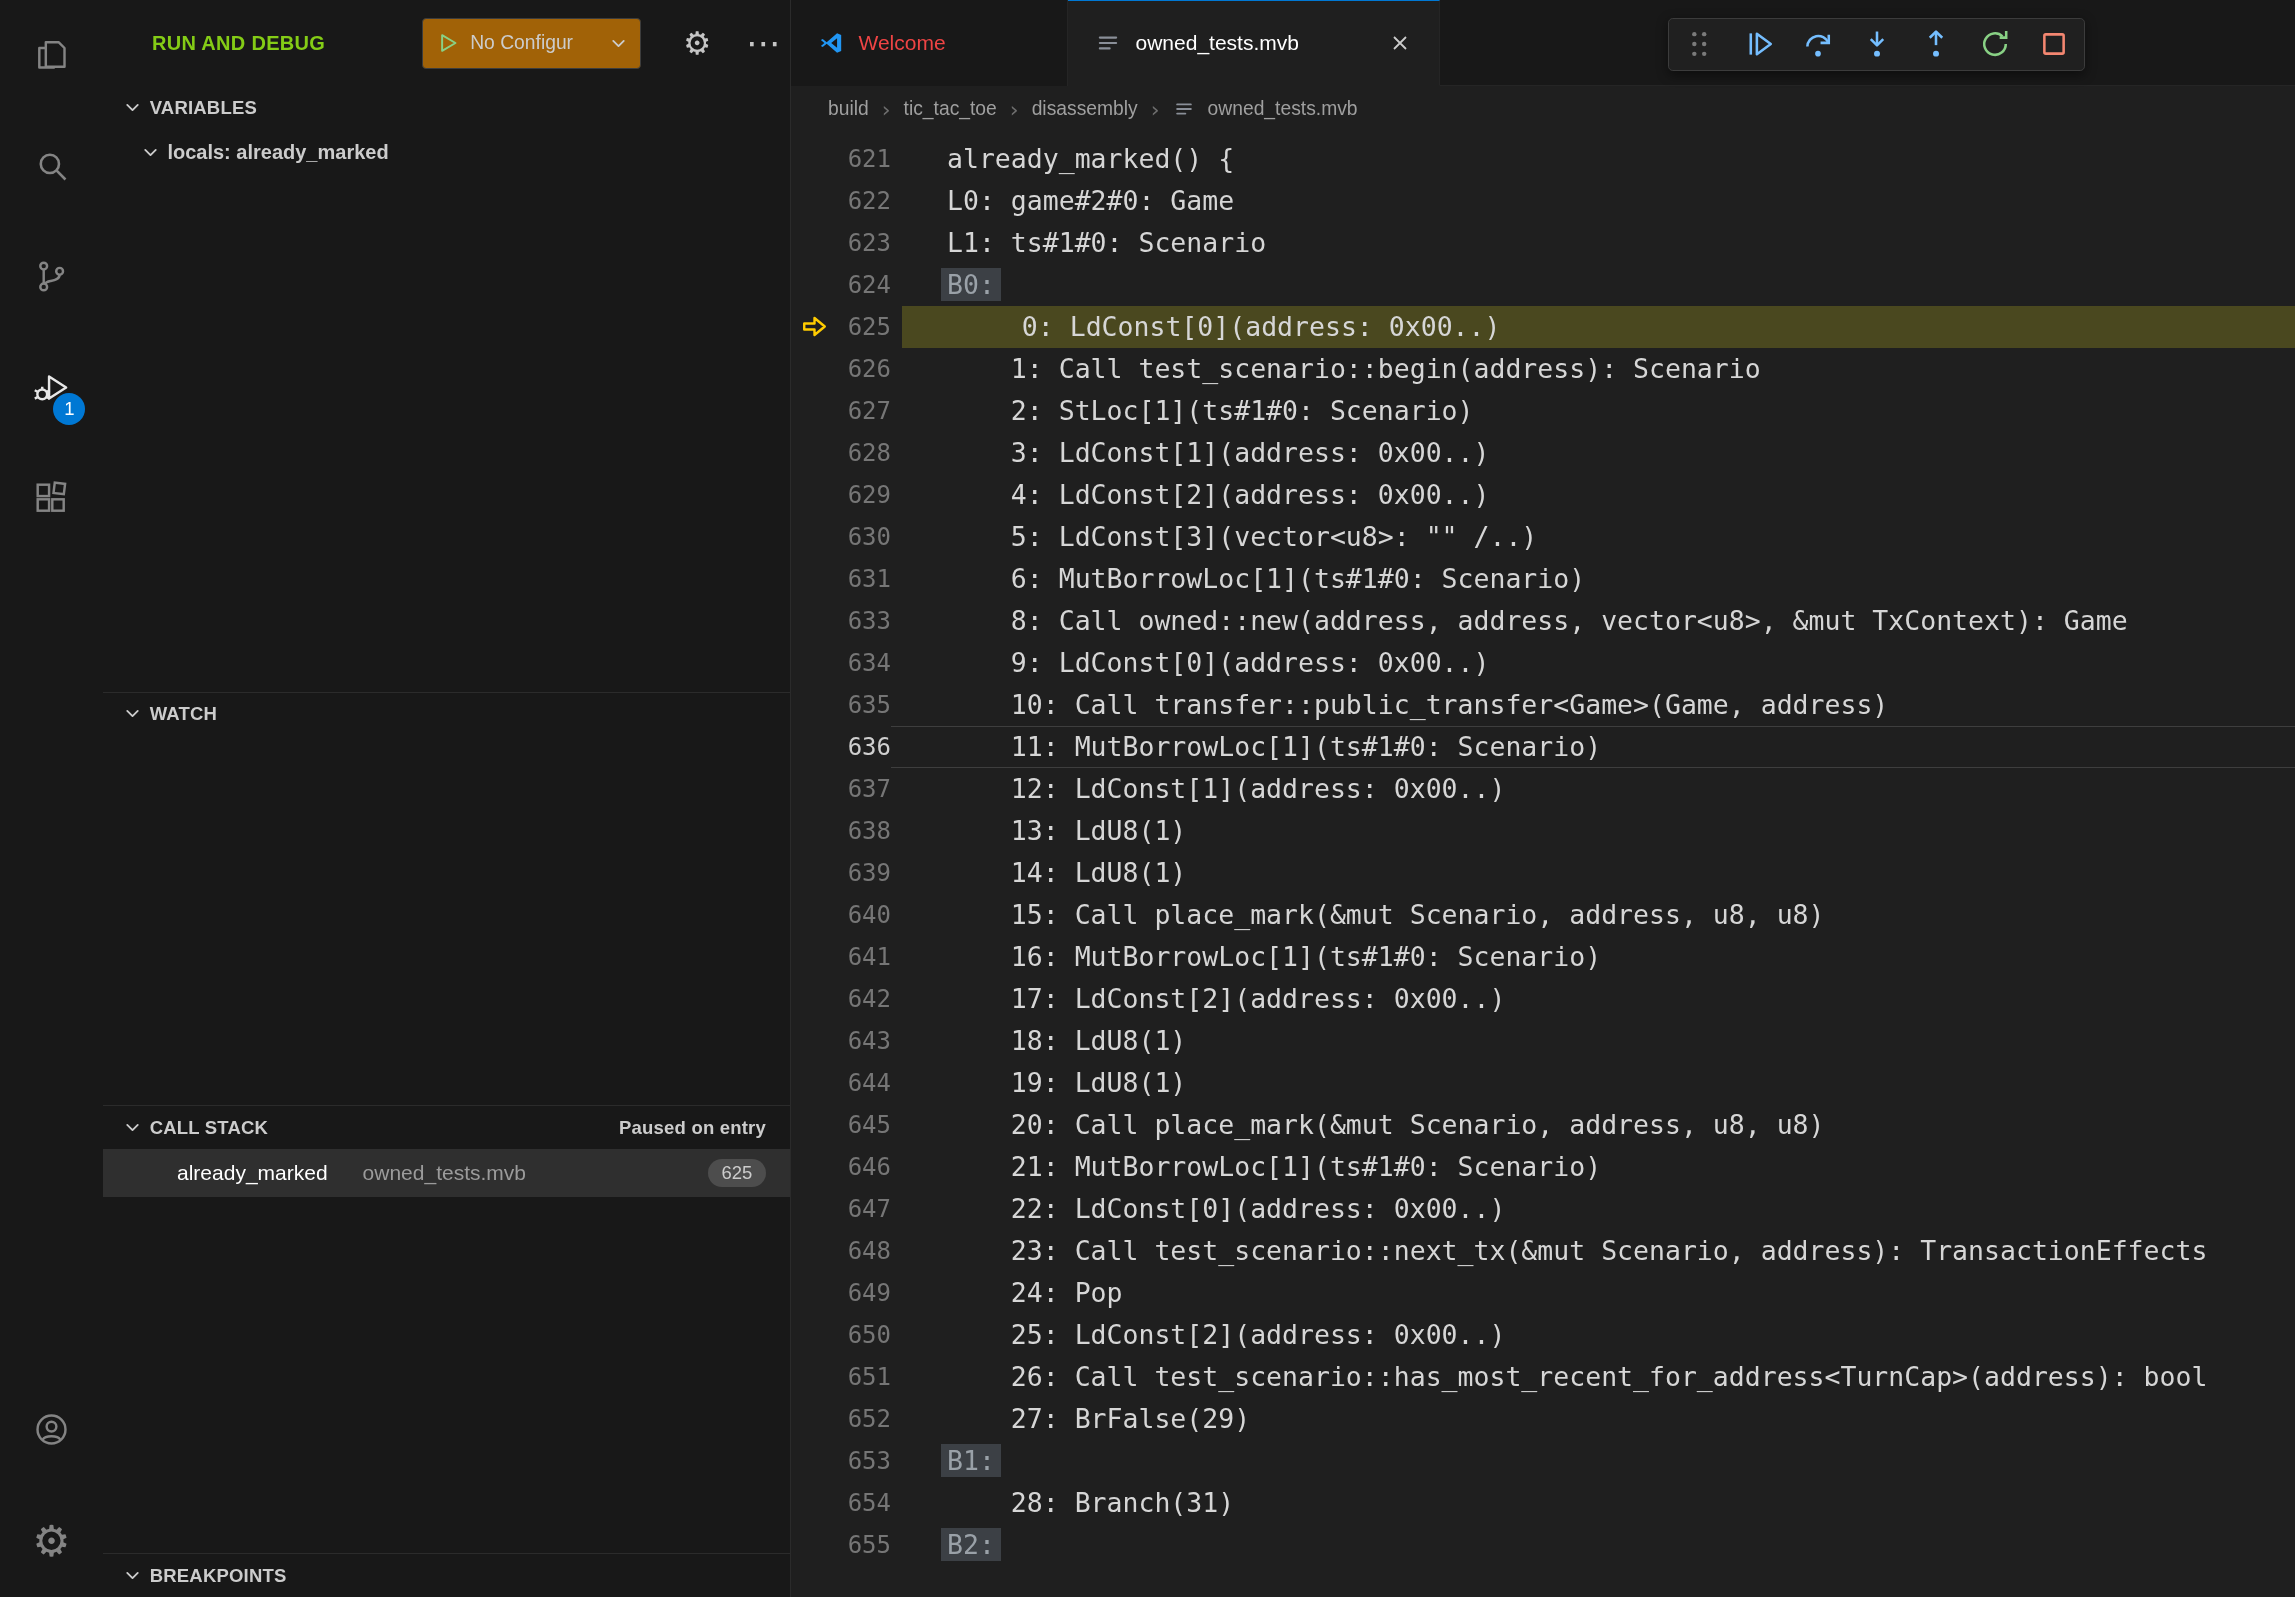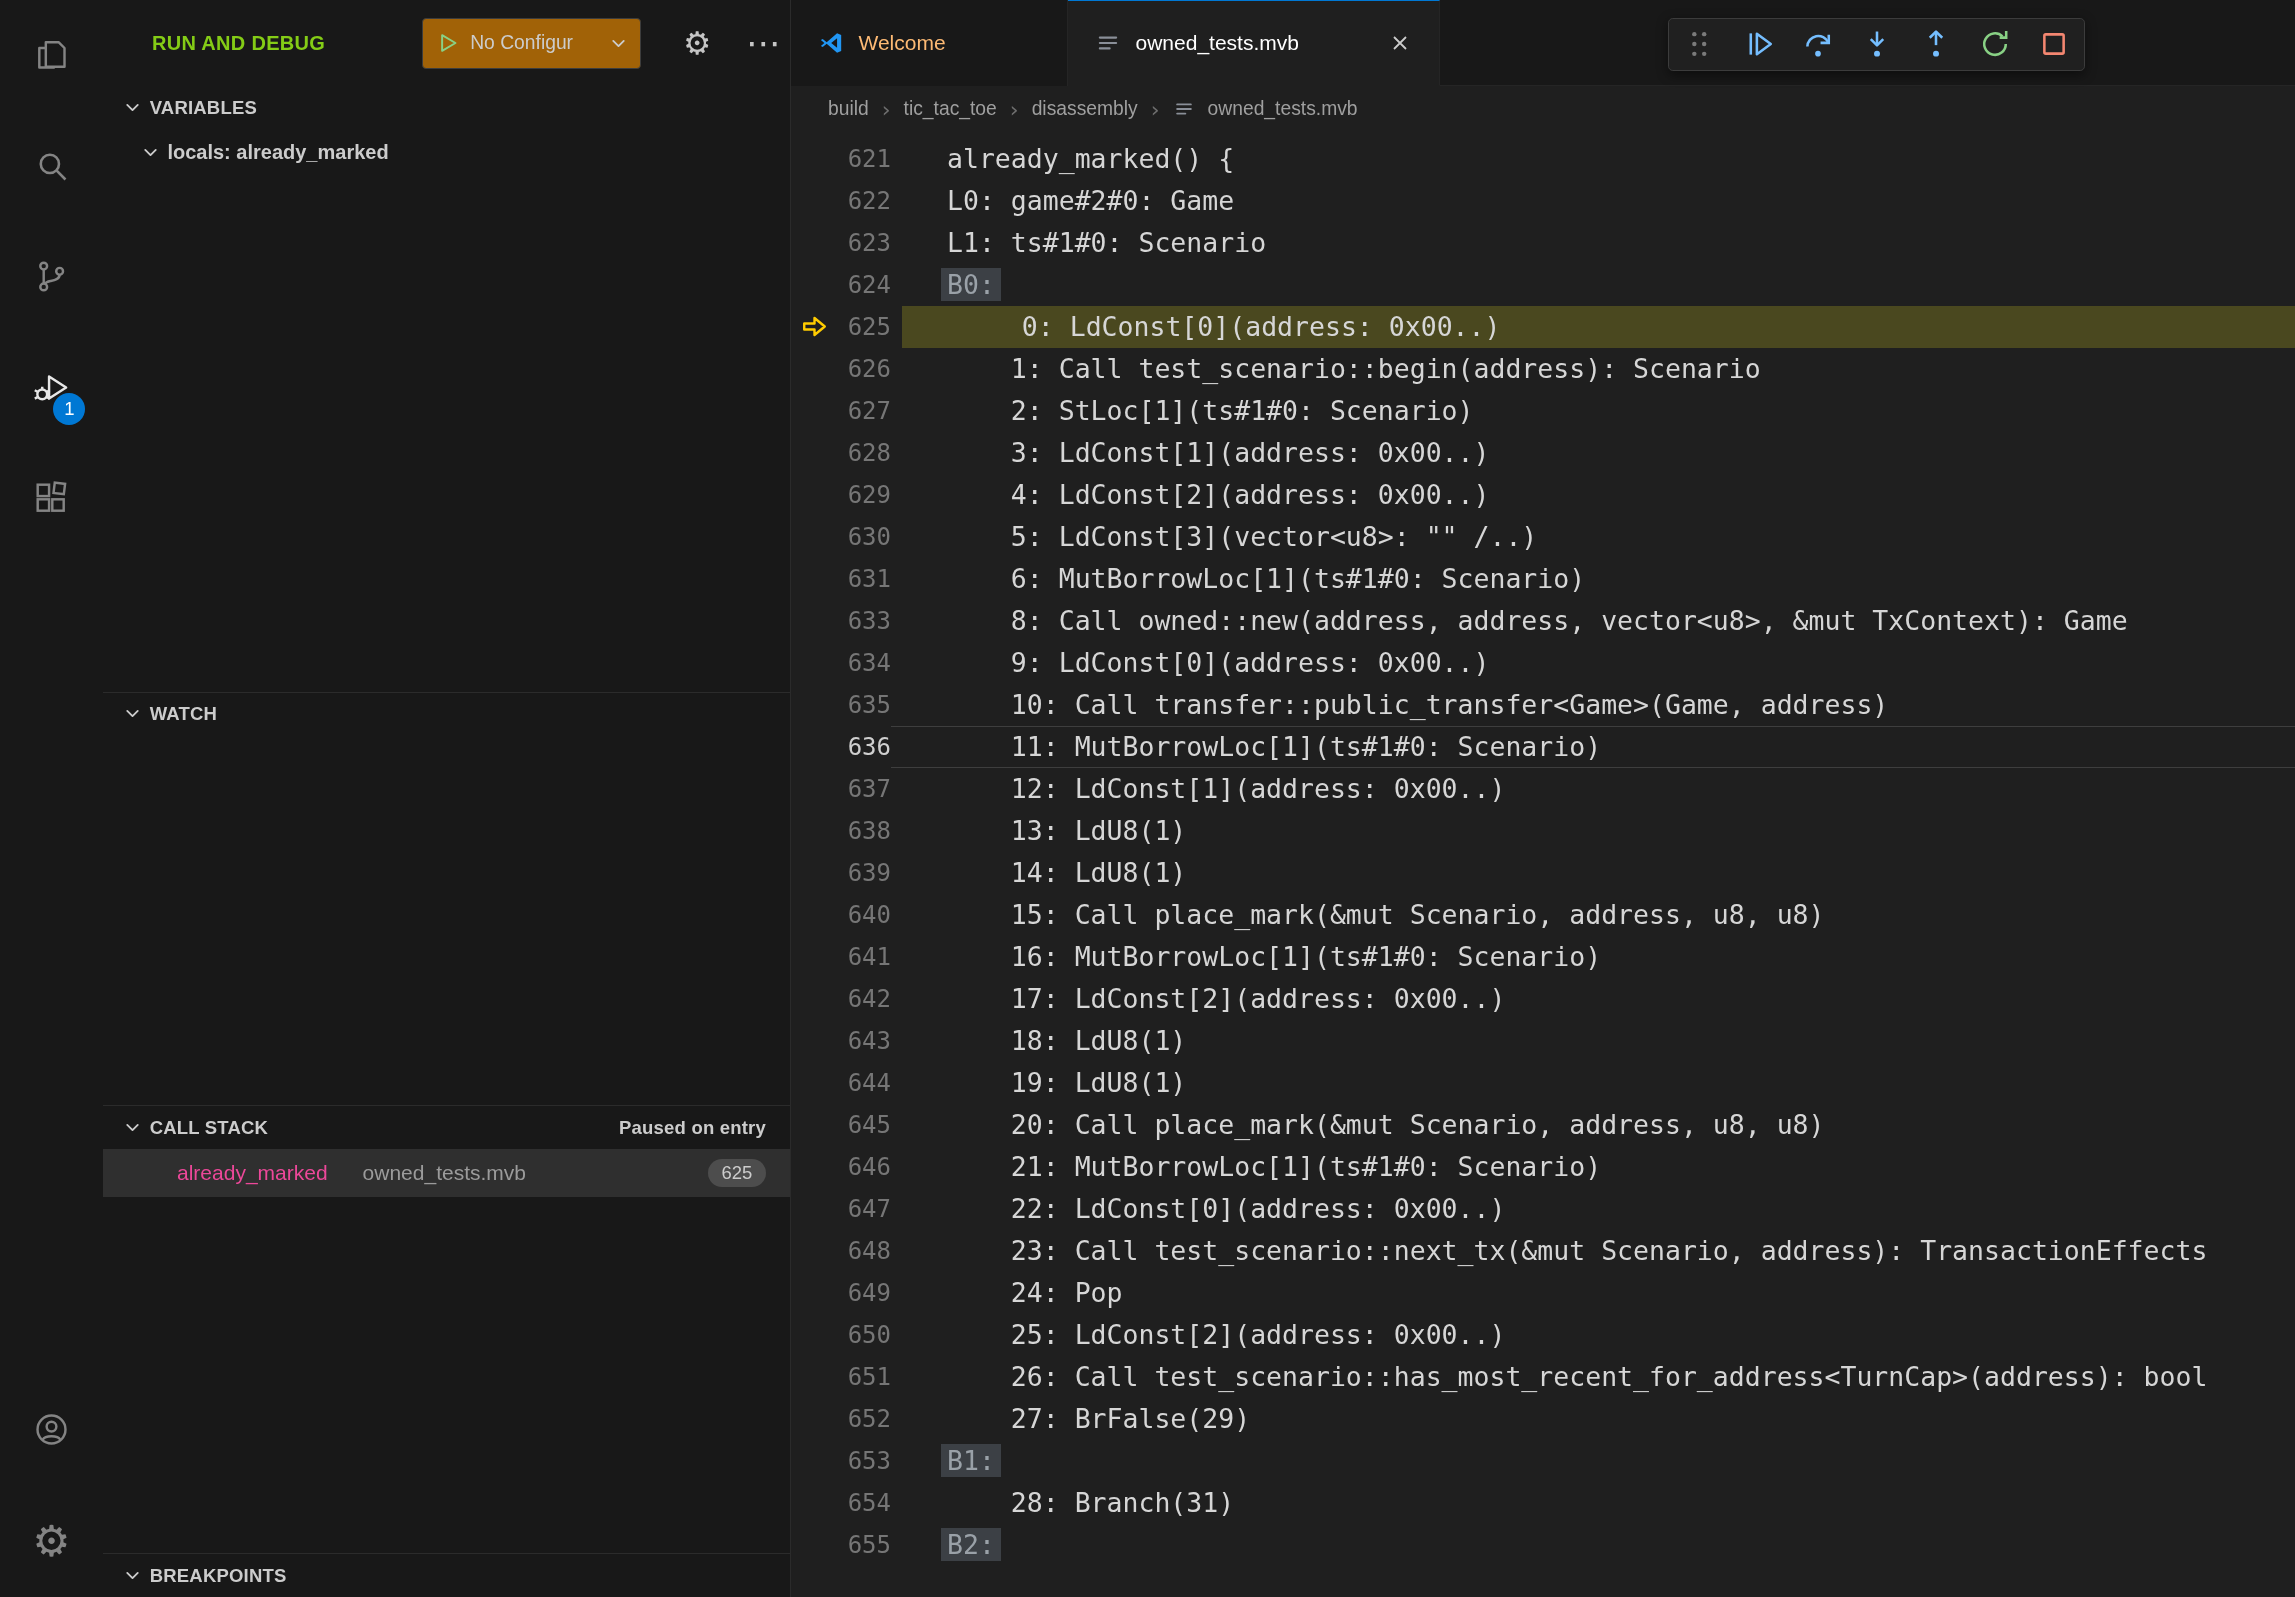"Welcome" .tab-label { color: #fdba74 -> #ef4444 }
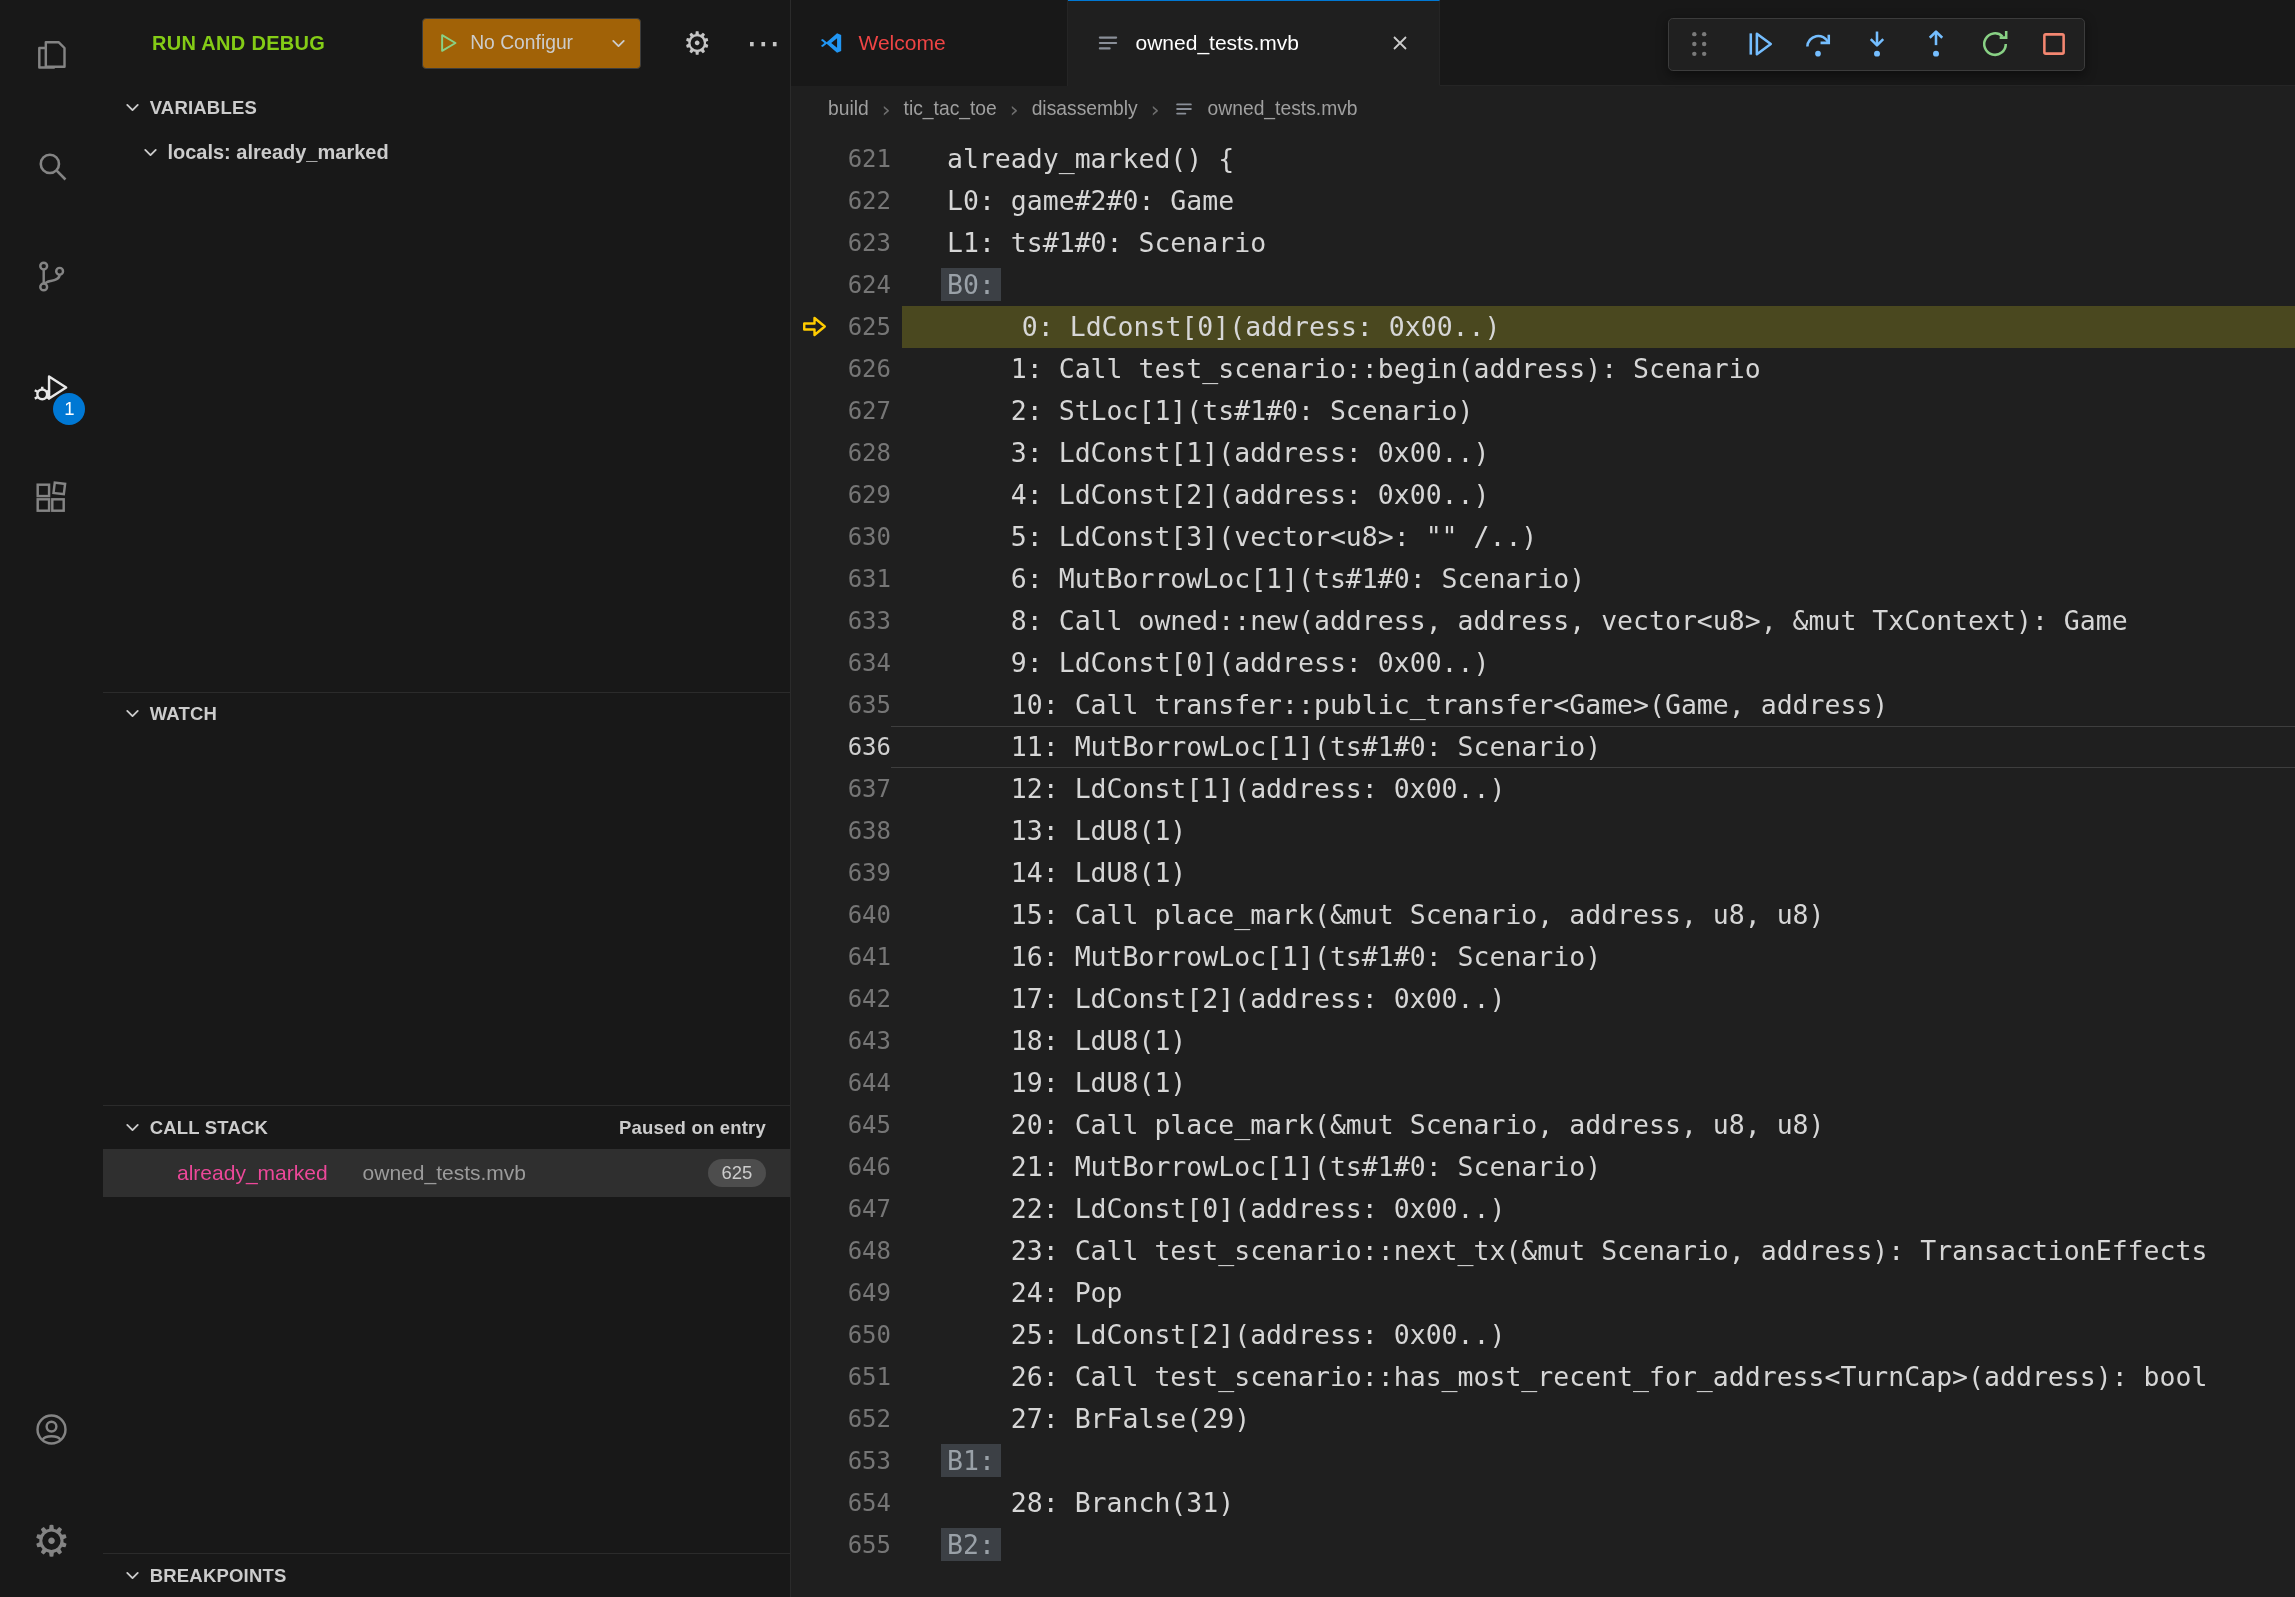"already_marked" .frame-name { color: #ec4899 -> #ffffff }
